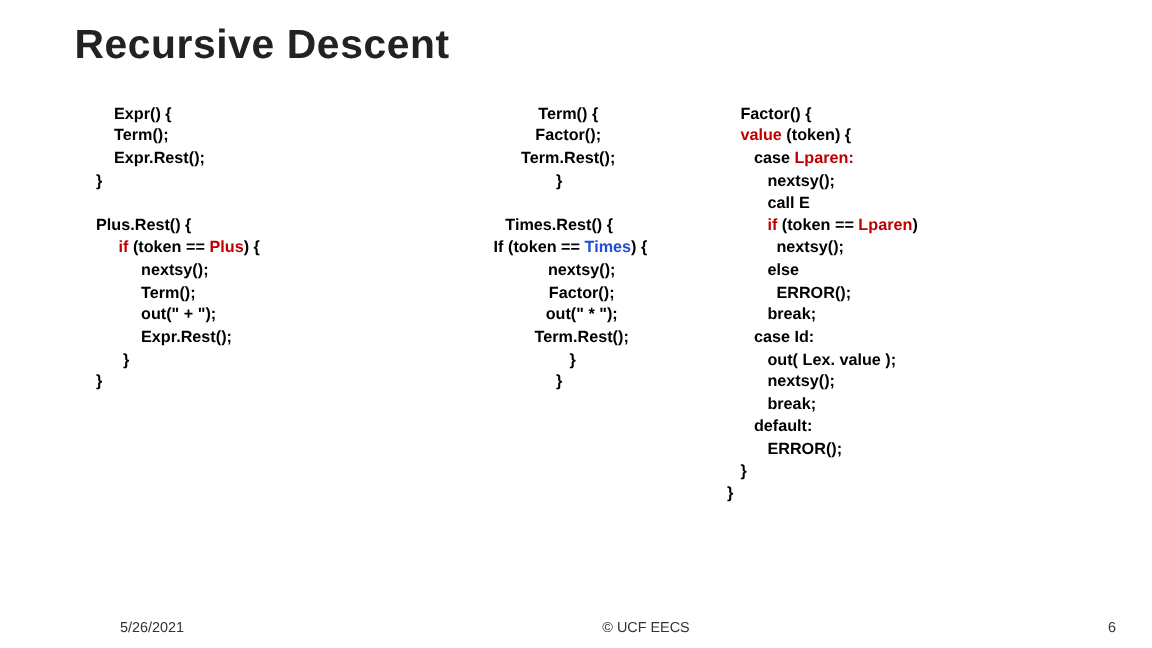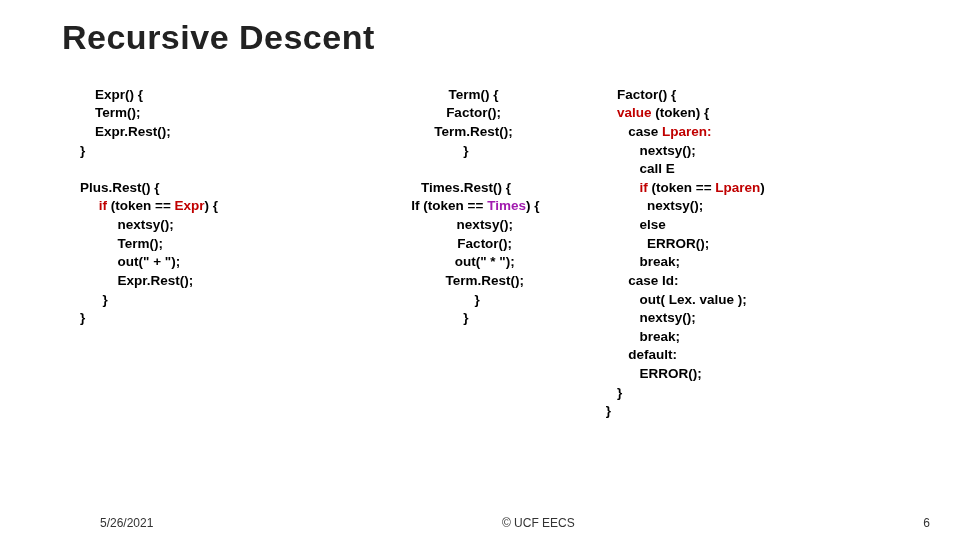"Expr" span.kw-plus { text: Expr -> Plus }
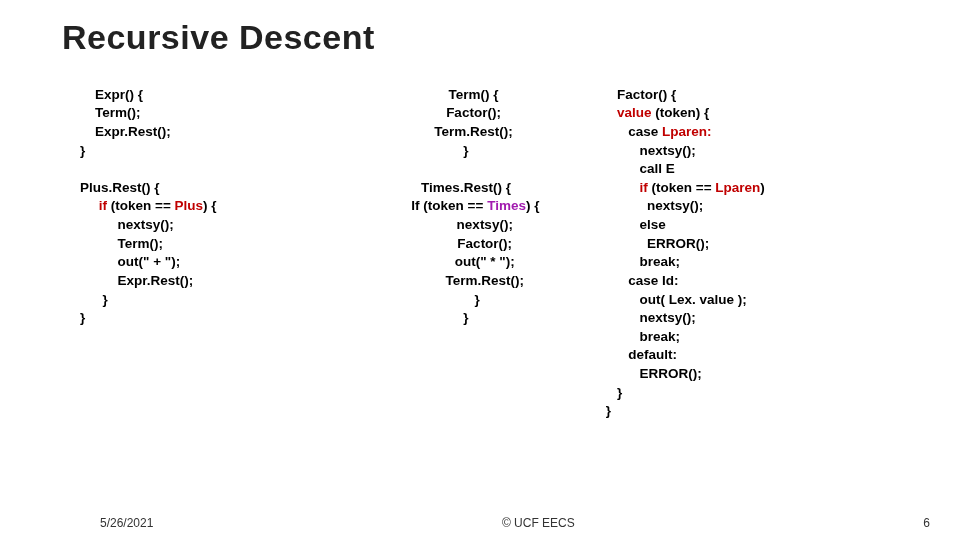"Times" .kw-times { color: #a21caf -> #1d4ed8 }
